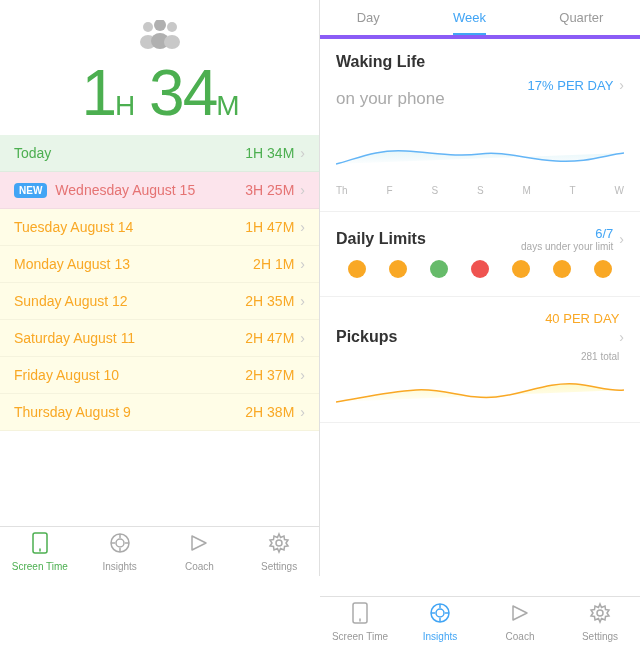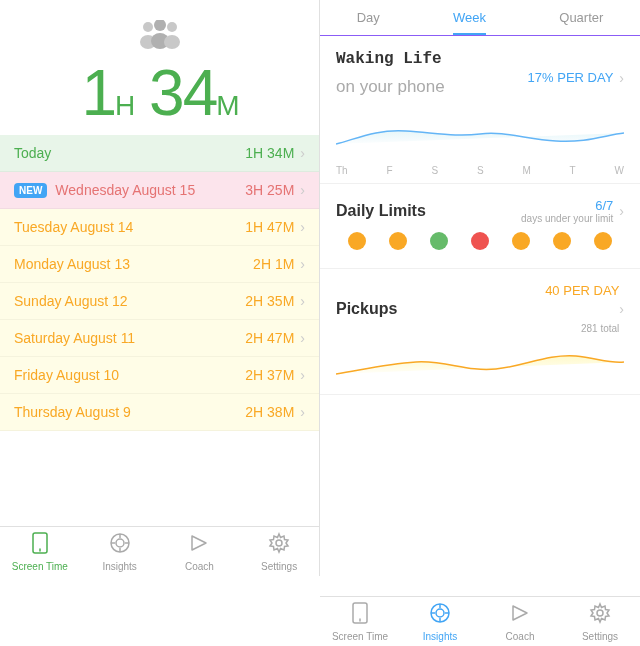"Day" .right-tabs { border-bottom: 1px solid #8b5cf6 -> 4px solid #8b5cf6 }
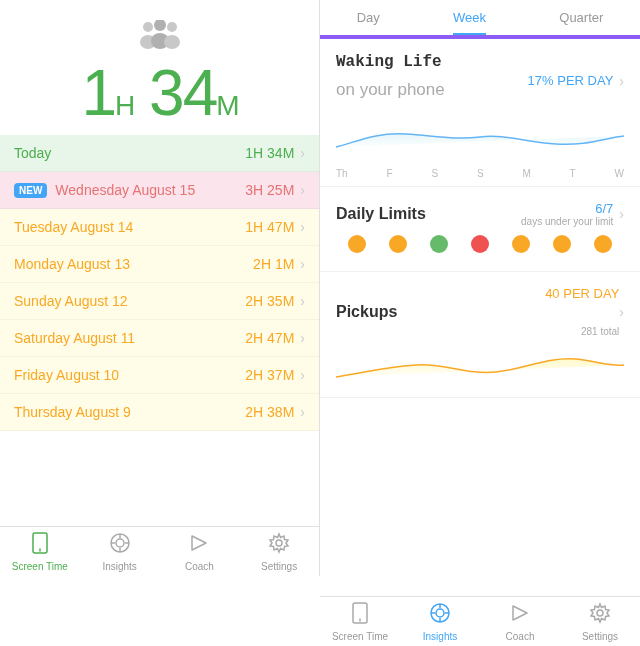"Waking Life" .card-header { font-family: Liberation Mono, monospace -> none; margin-bottom: 9px -> 18px }
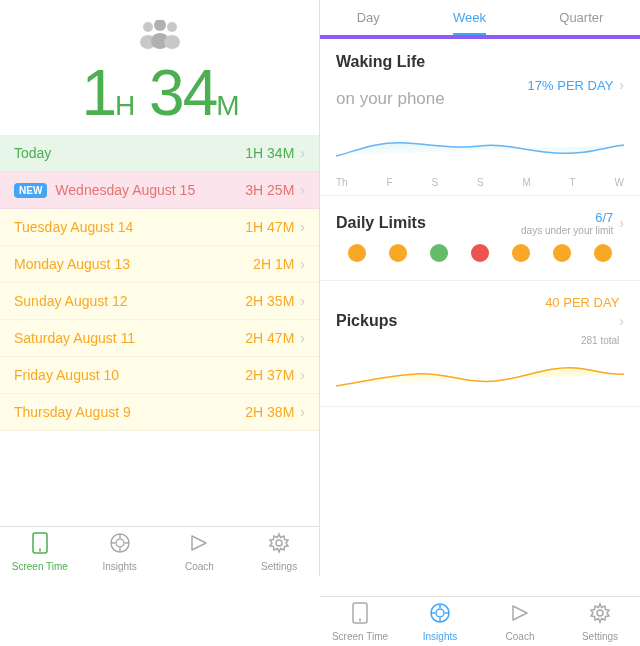"Th" .waking-chart { margin: 4px 0 -> 12px 0 }
